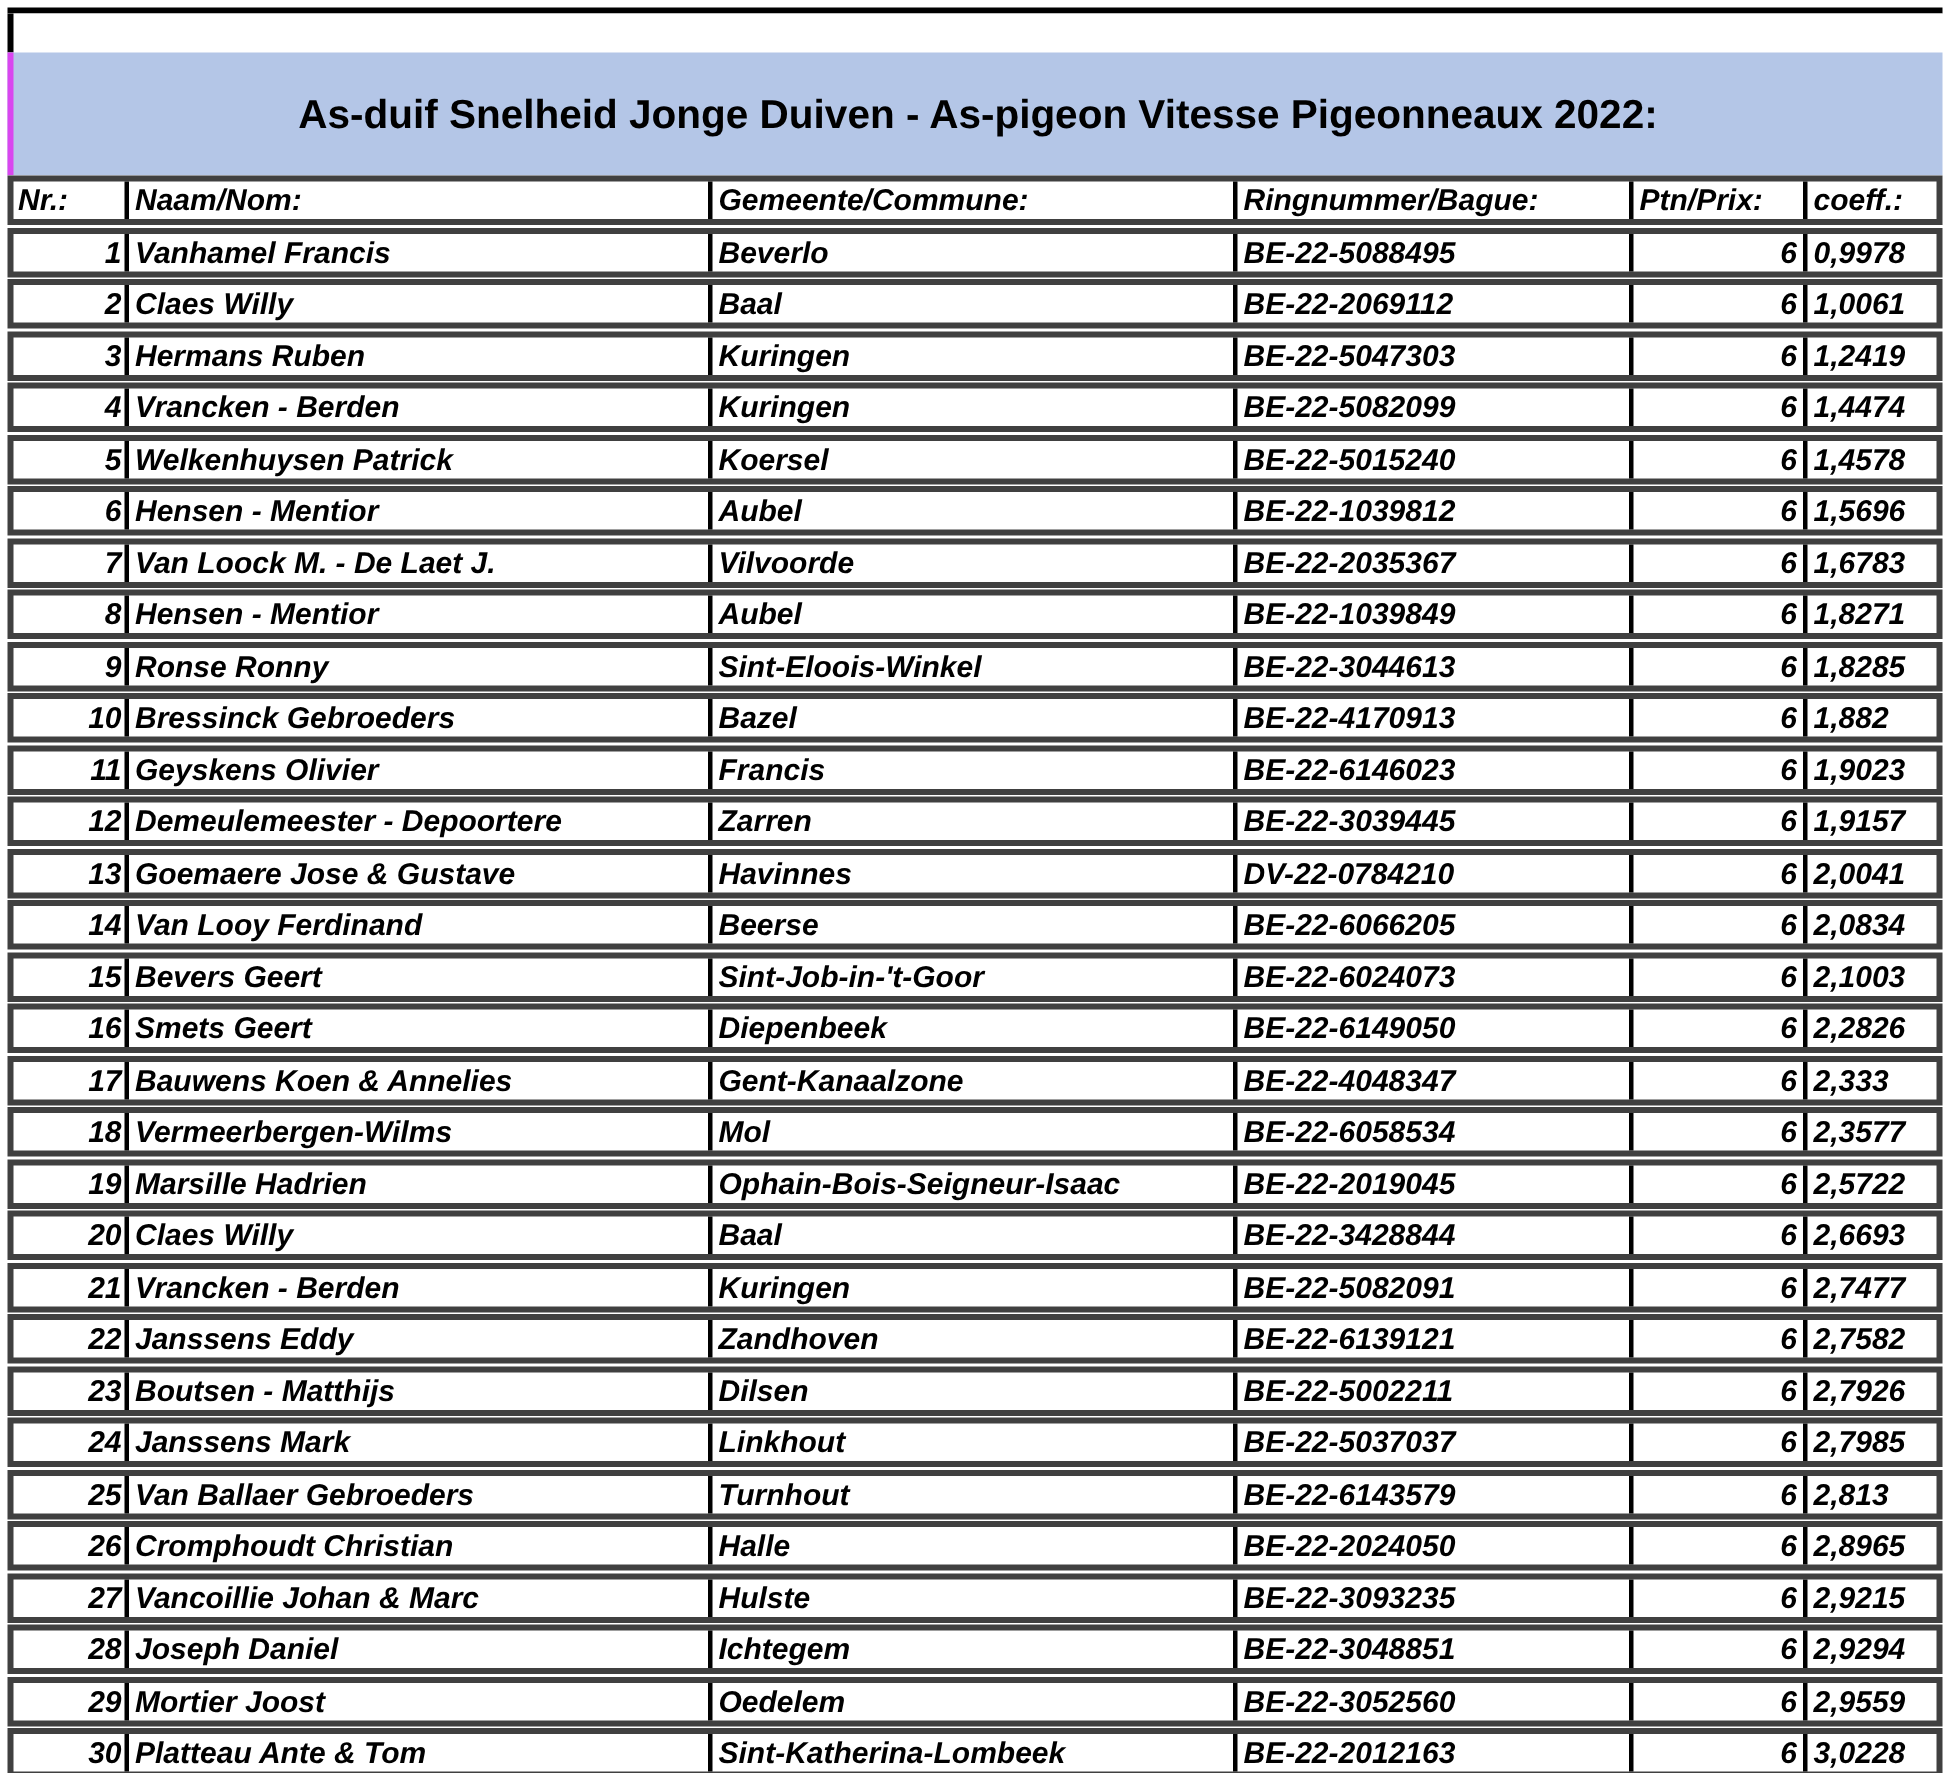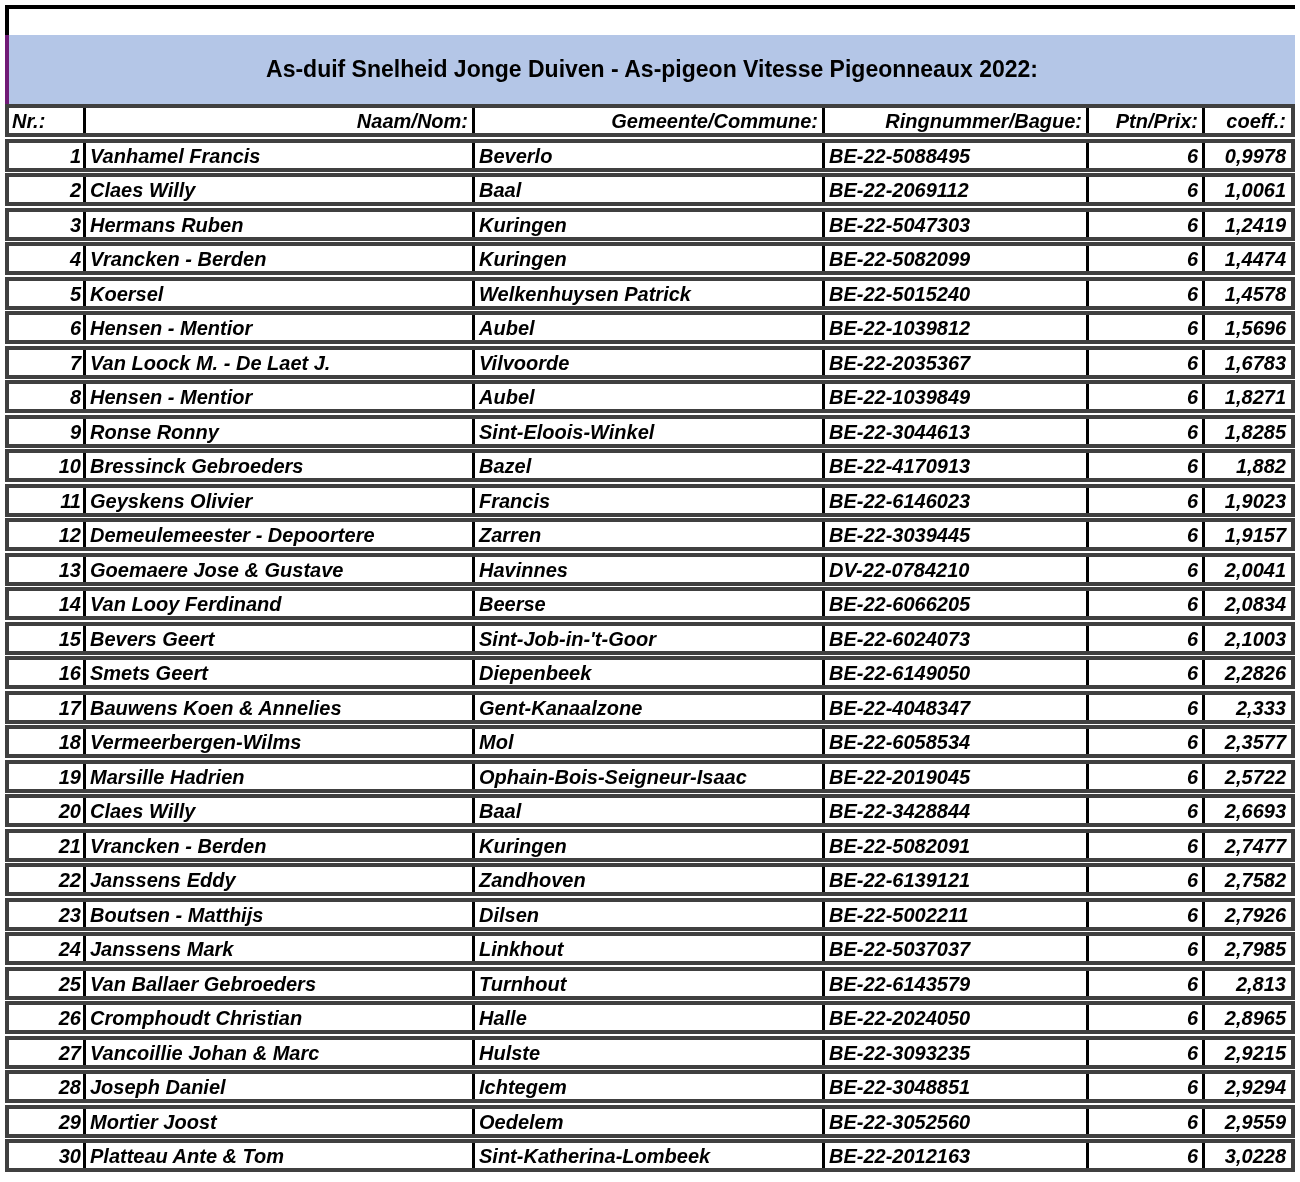"As-duif Snelheid Jonge Duiven -" .title-band { border-left: 4px solid #701a75 -> 4px solid #d946ef; font-size: 23px -> 27px; height: 69px -> 82px }
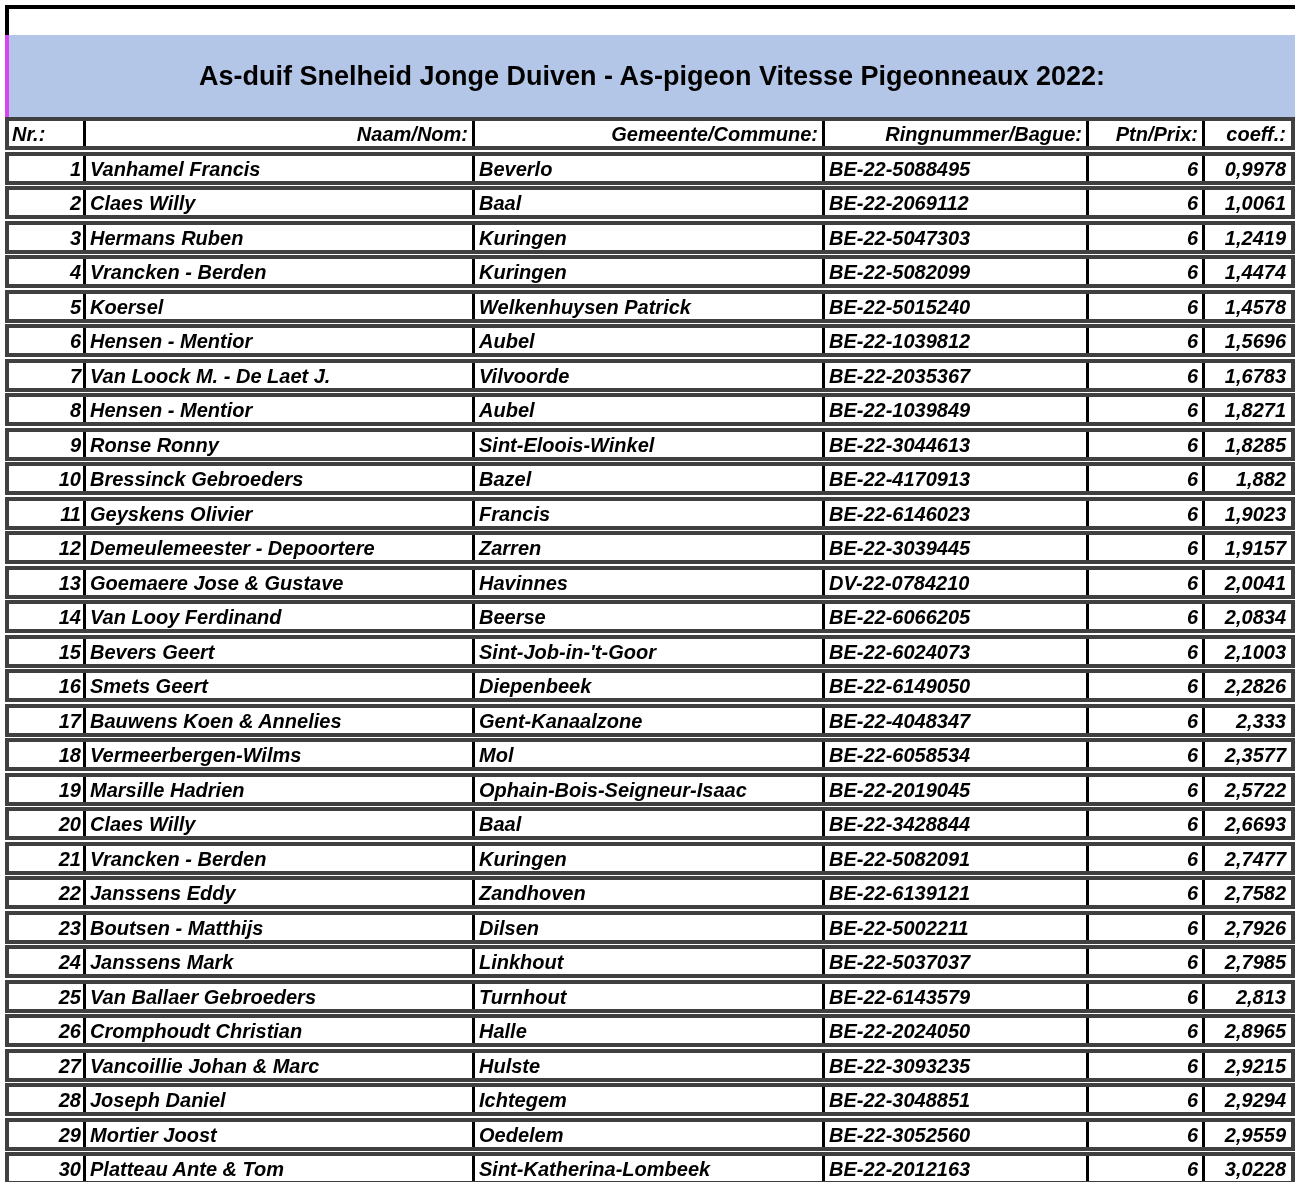"Naam/Nom:" .header-row .cell { text-align: right -> left }
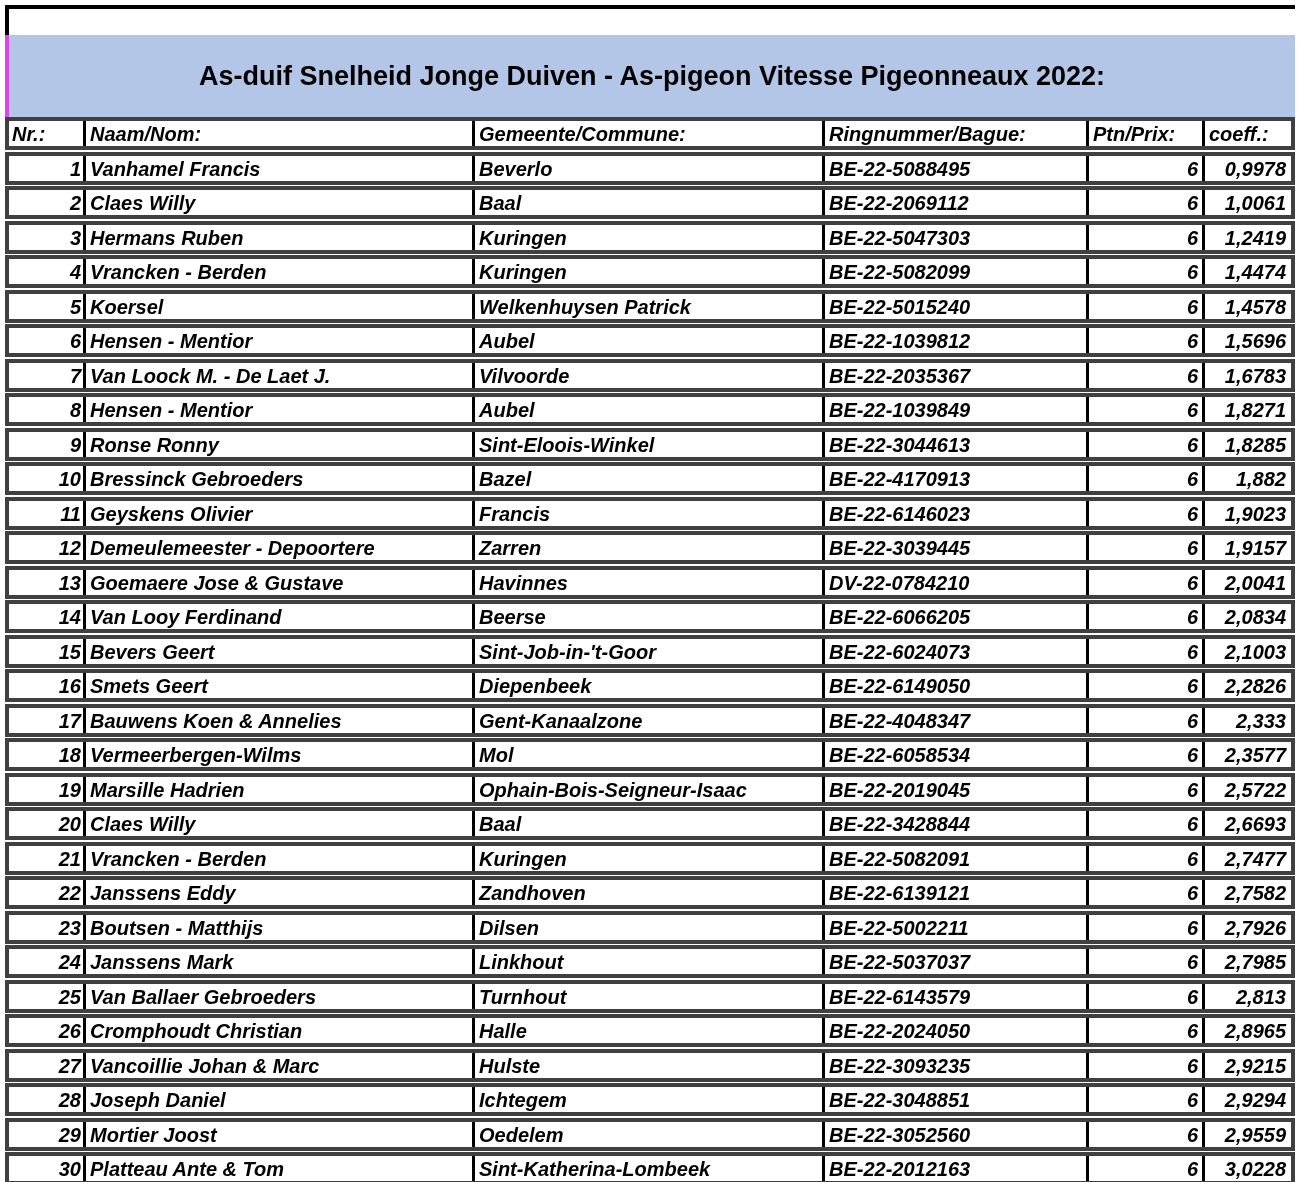"0,9978" .c-coeff { text-align: right -> left }
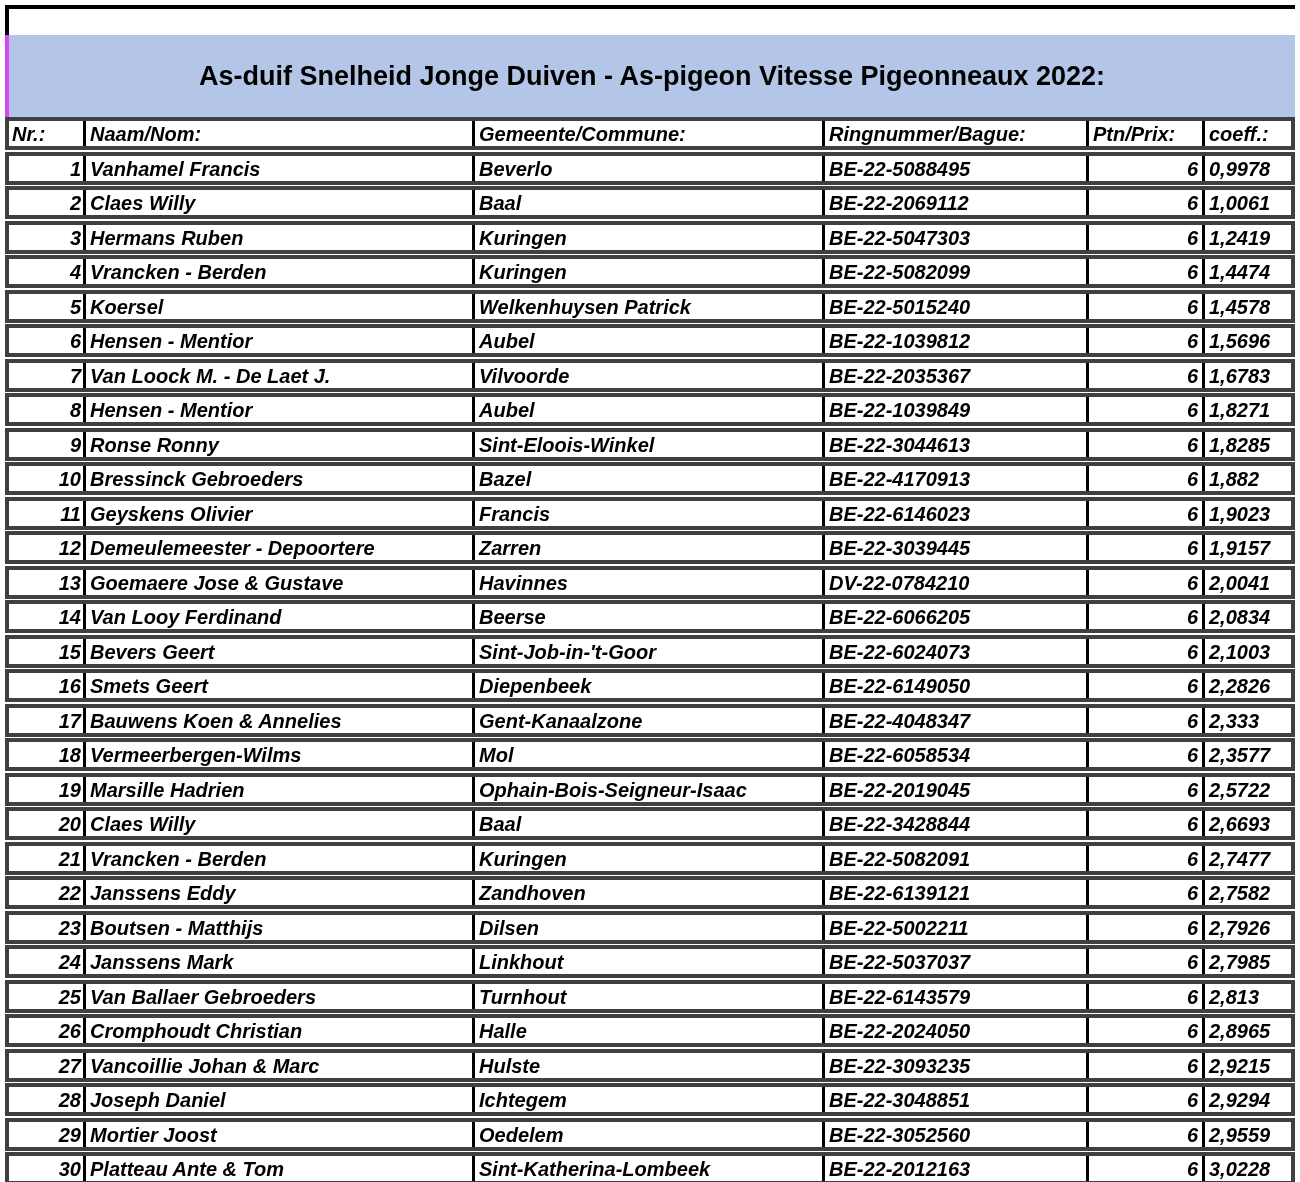"Koersel" div.cell { order: before "Welkenhuysen Patrick" -> after "Welkenhuysen Patrick" }
